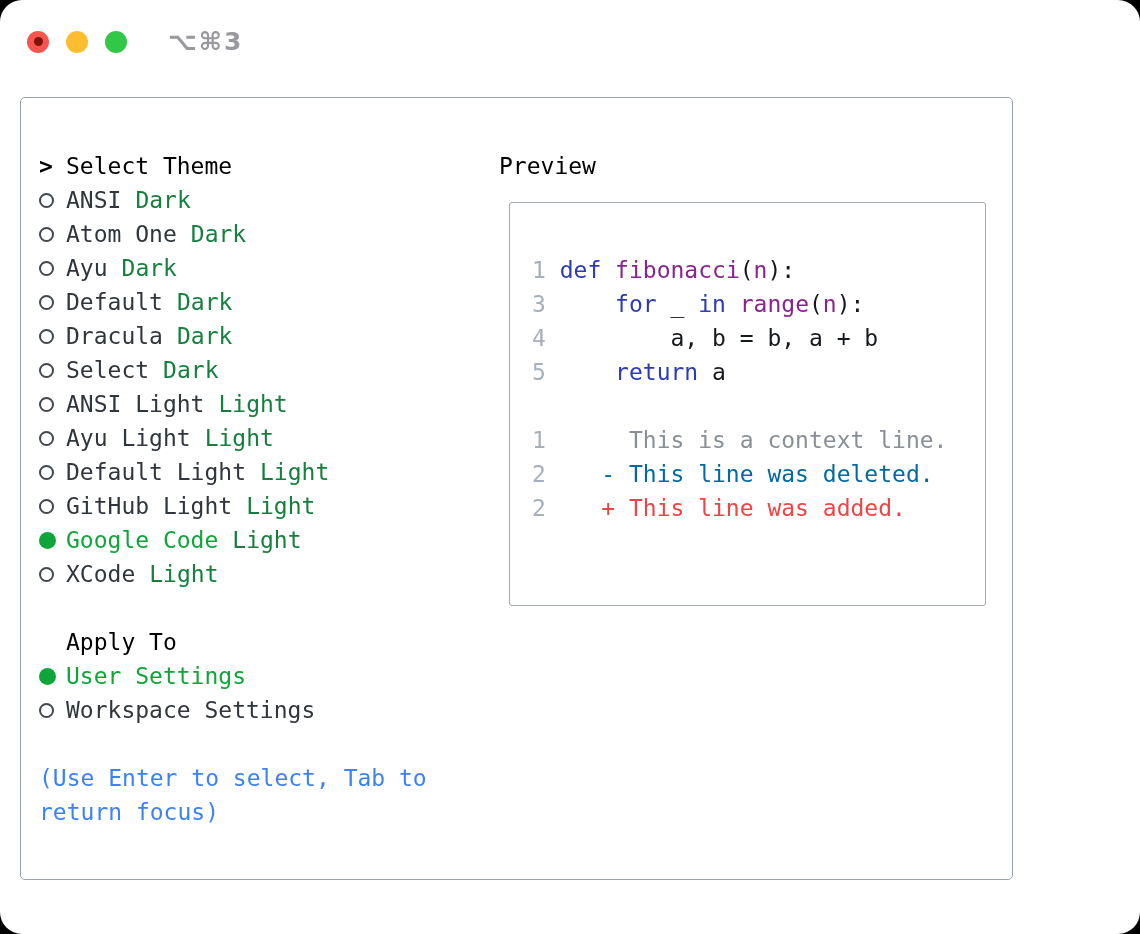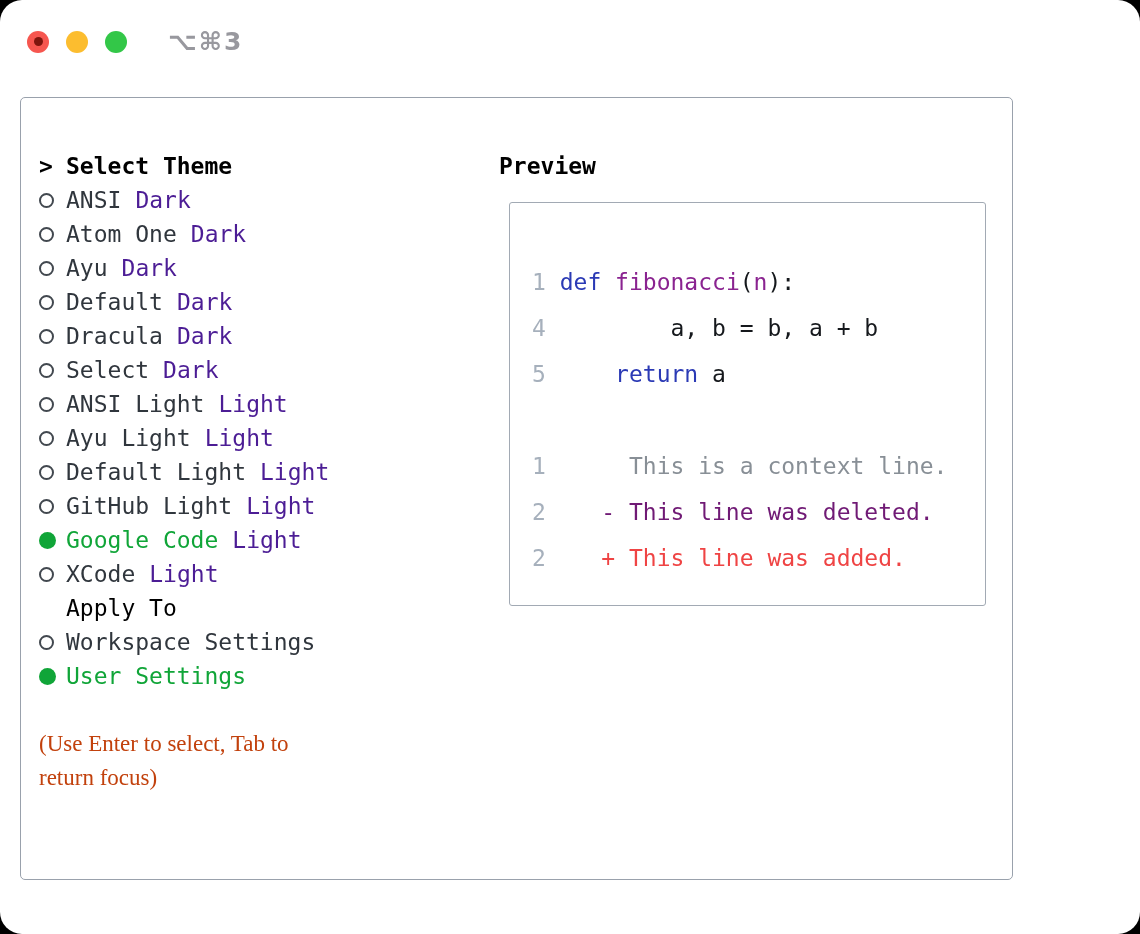"Select Theme" .h1 { font-weight: bold -> normal }
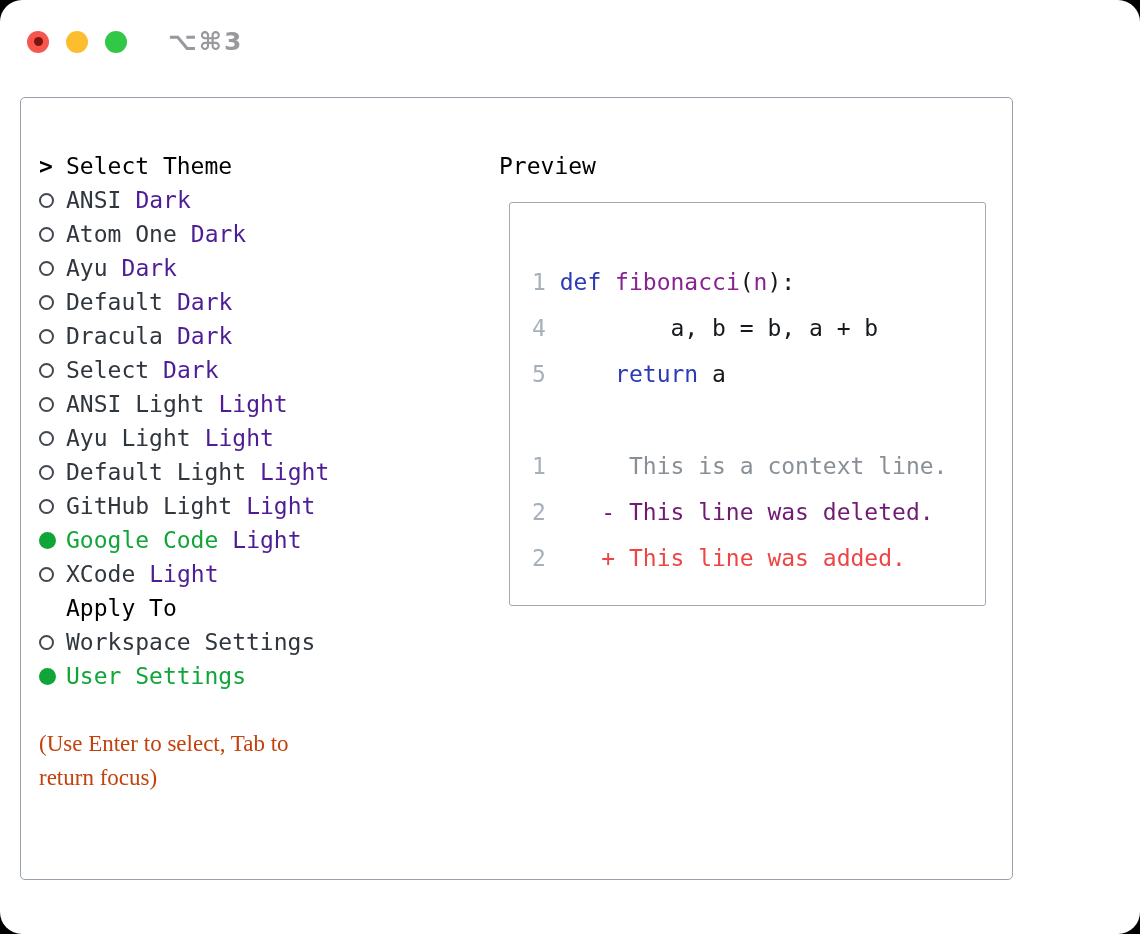"Dark" .t-variant { color: #4c1d95 -> #15803d }
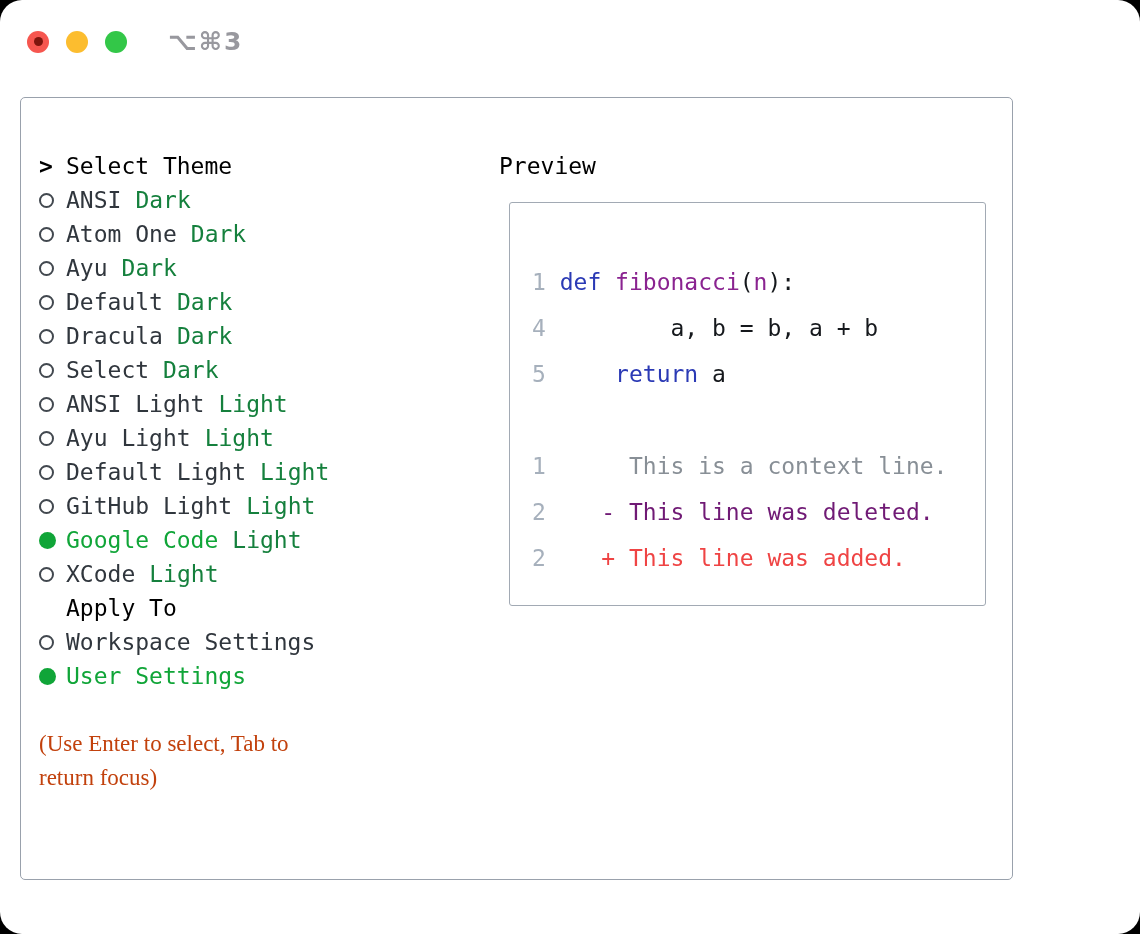"1 def fibonacci(n):" .code-line { margin-top: 12px -> none }
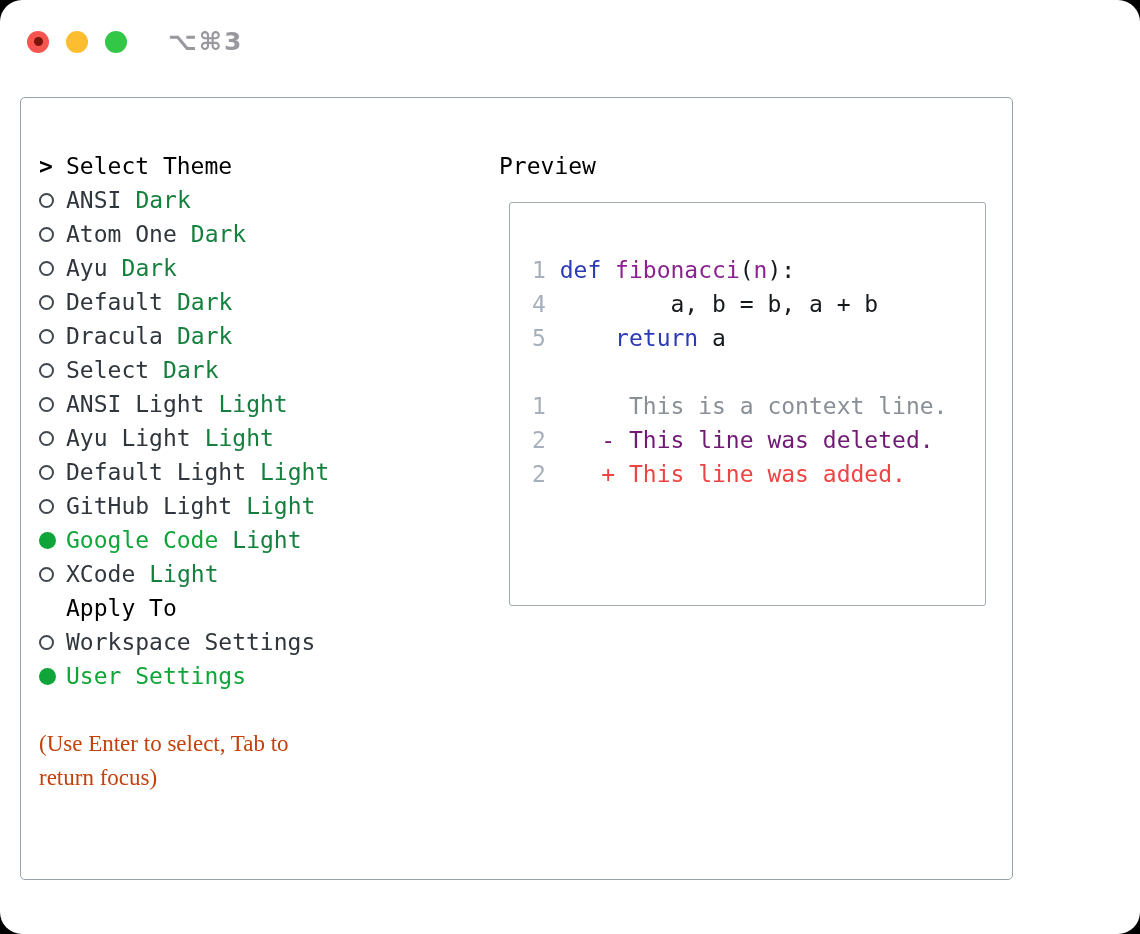"3 for _ in range(n):" div.code-line { html: none -> <div><span>3 </span><span> </span><span>for</span><span> _ </span><span>in</span><span> </span><span>range</span><span>(</span><span>n</span><span>):</span></div> }
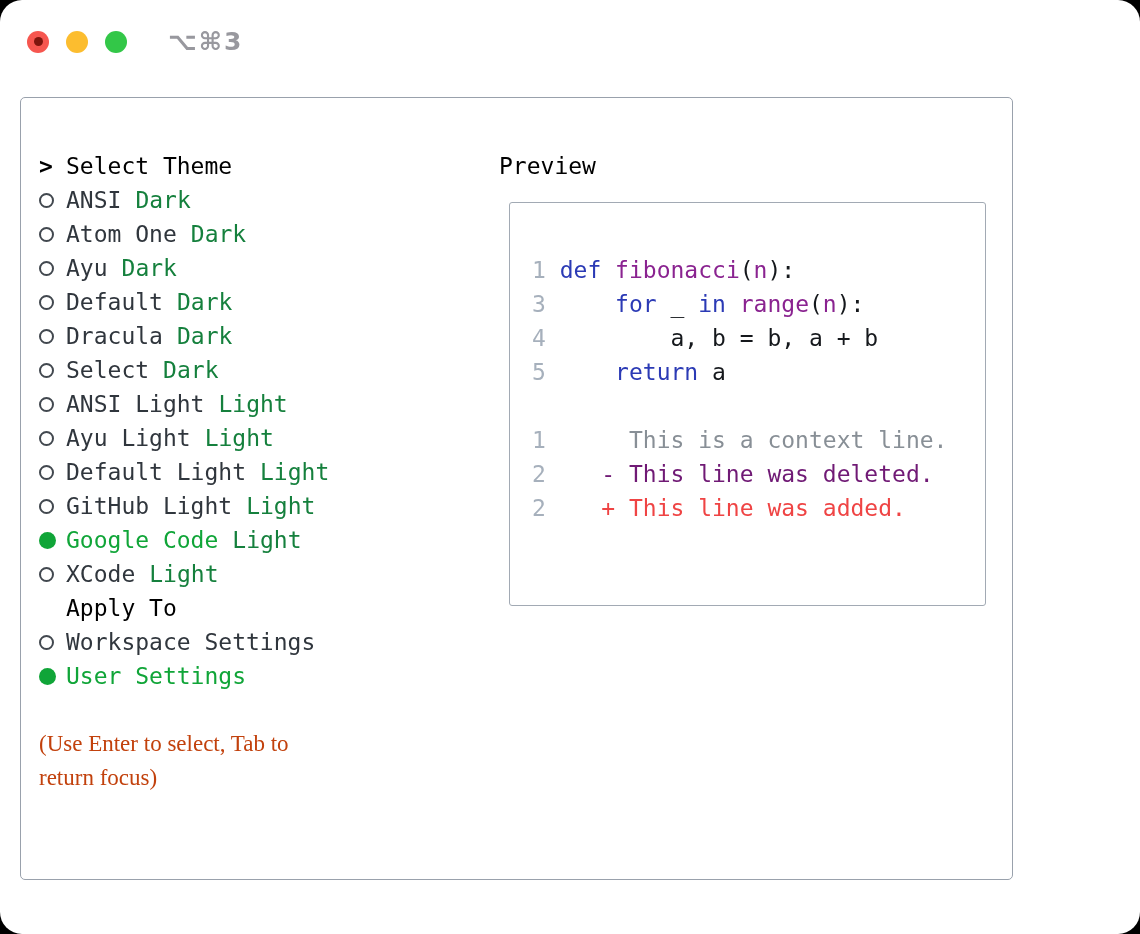"- This line was deleted." .tok-del { color: #701a75 -> #0369a1 }
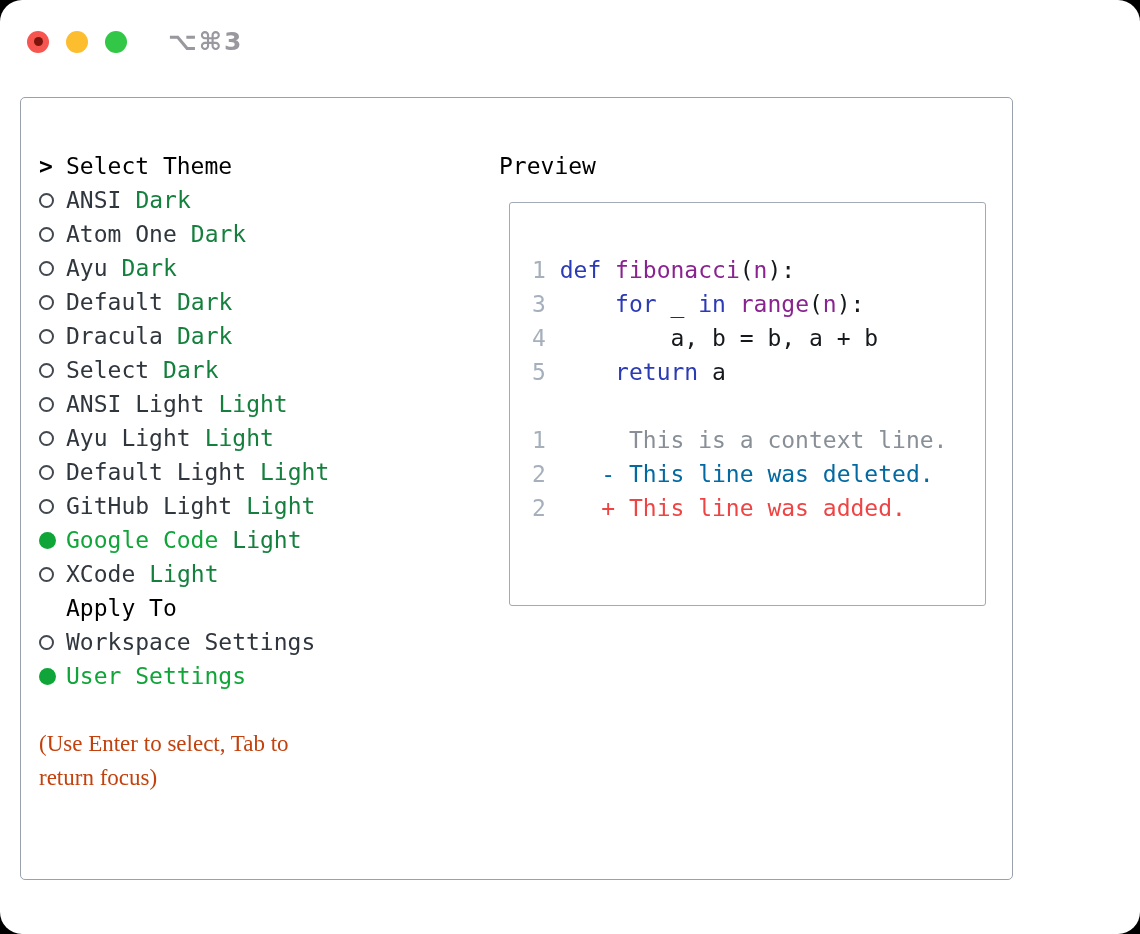"Apply To" .gap-above { margin-top: none -> 34px }
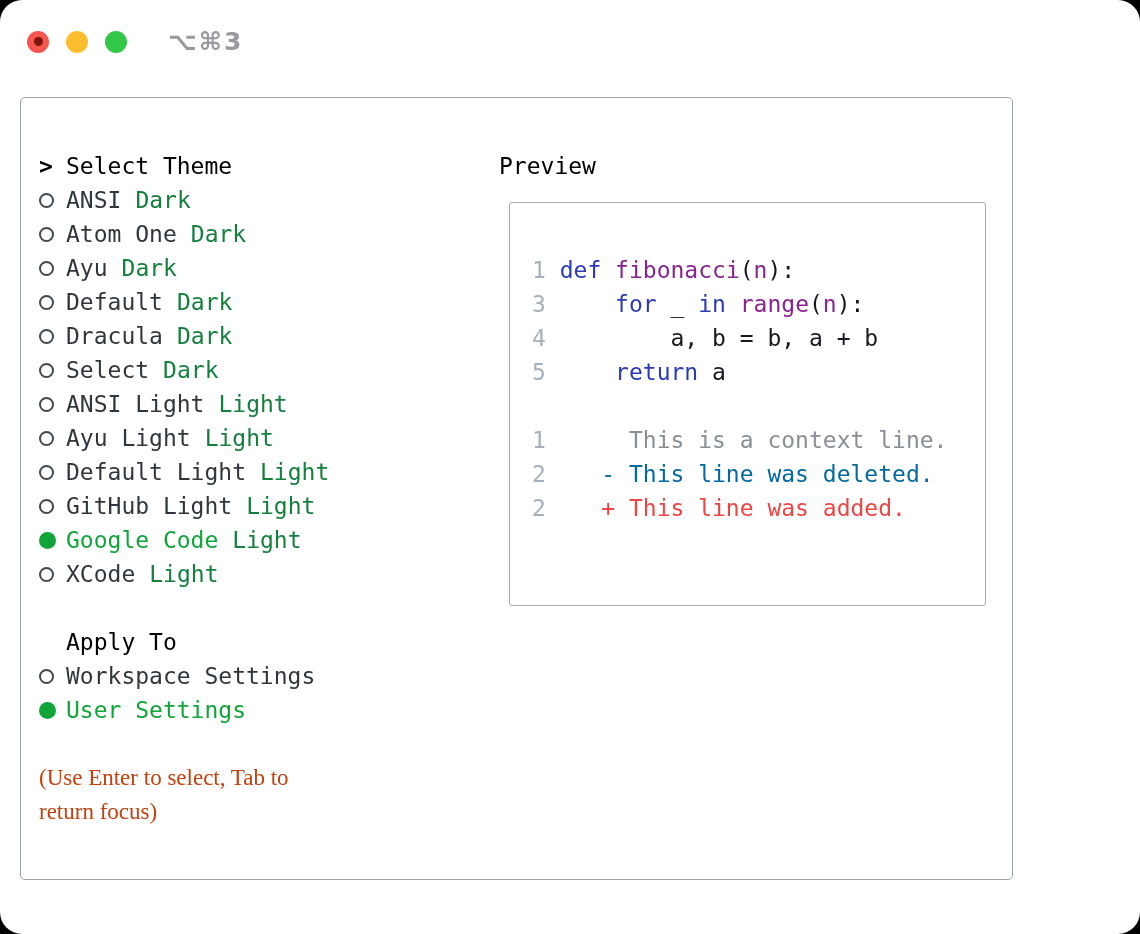"Workspace Settings" div.row { order: before "User Settings" -> after "User Settings" }
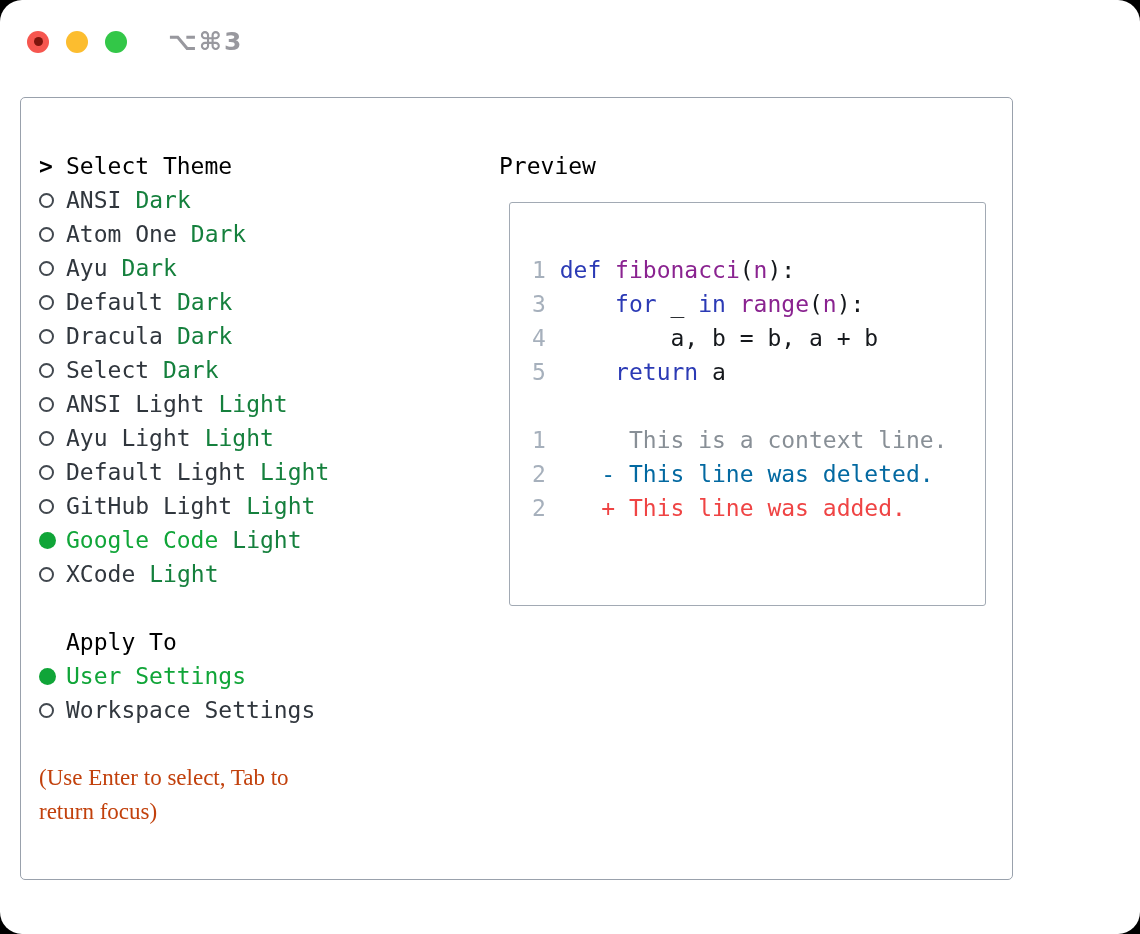"(Use Enter to select, Tab" .help { color: #c2410c -> #3b82f6; font-family: Liberation Serif, serif -> none }
